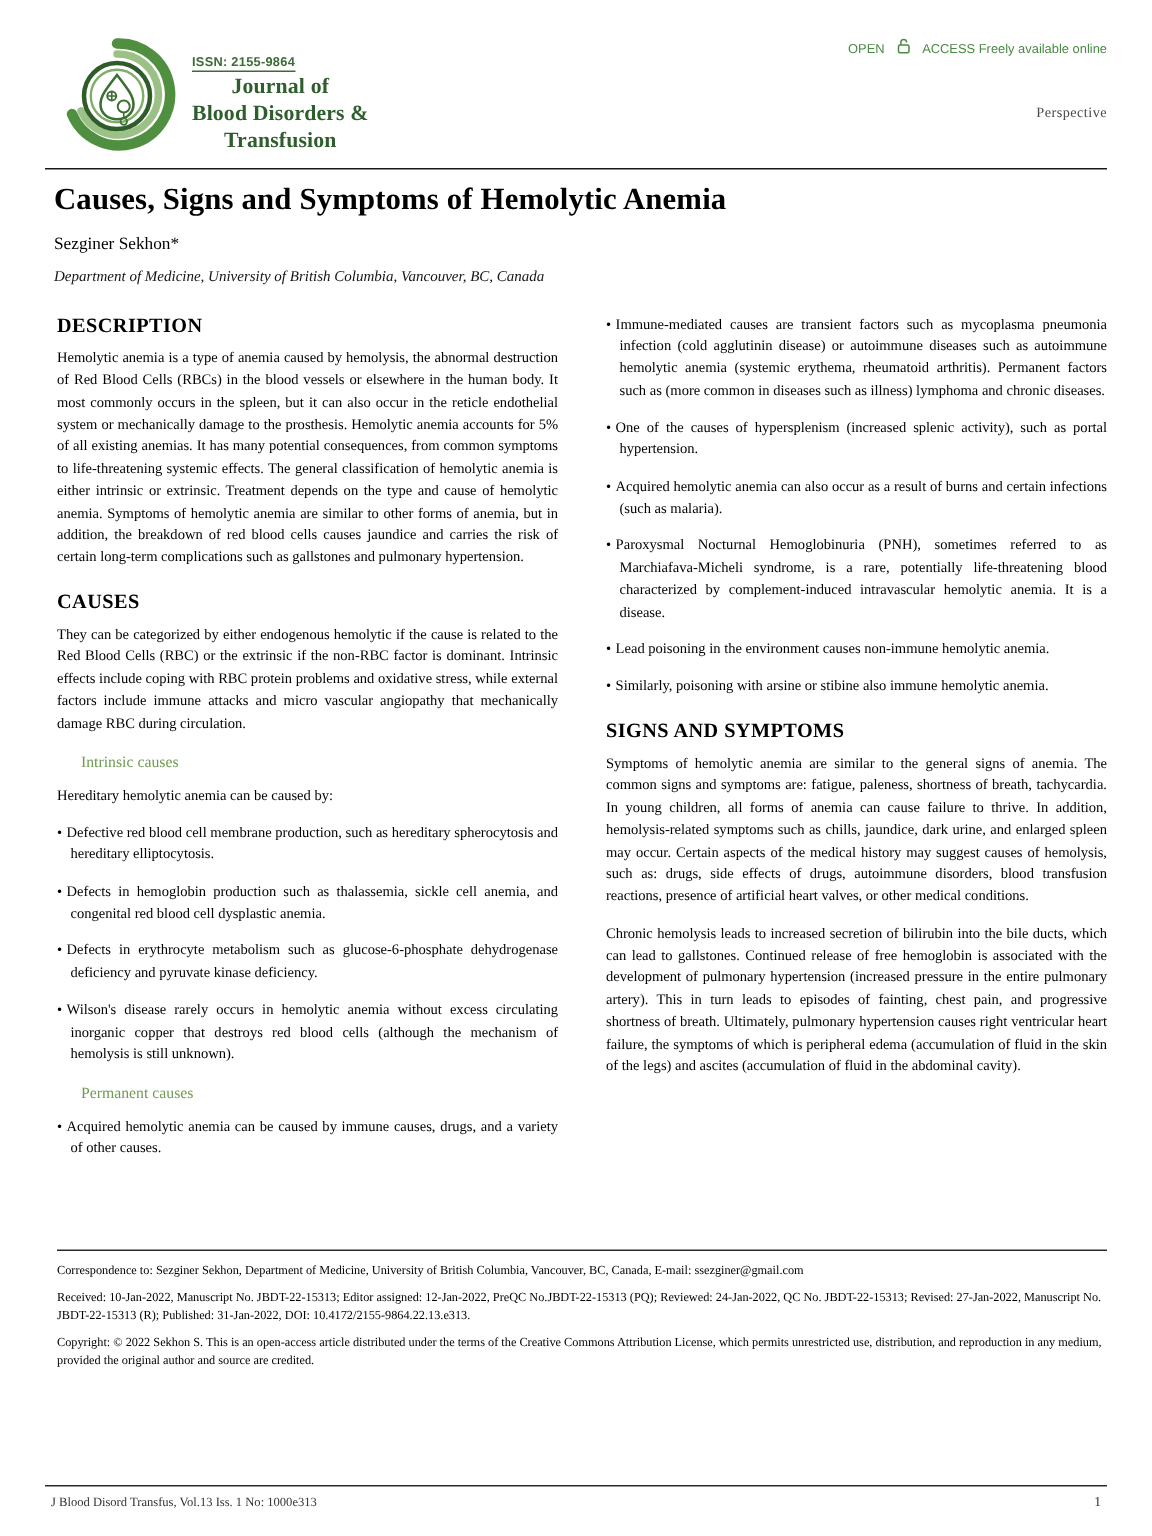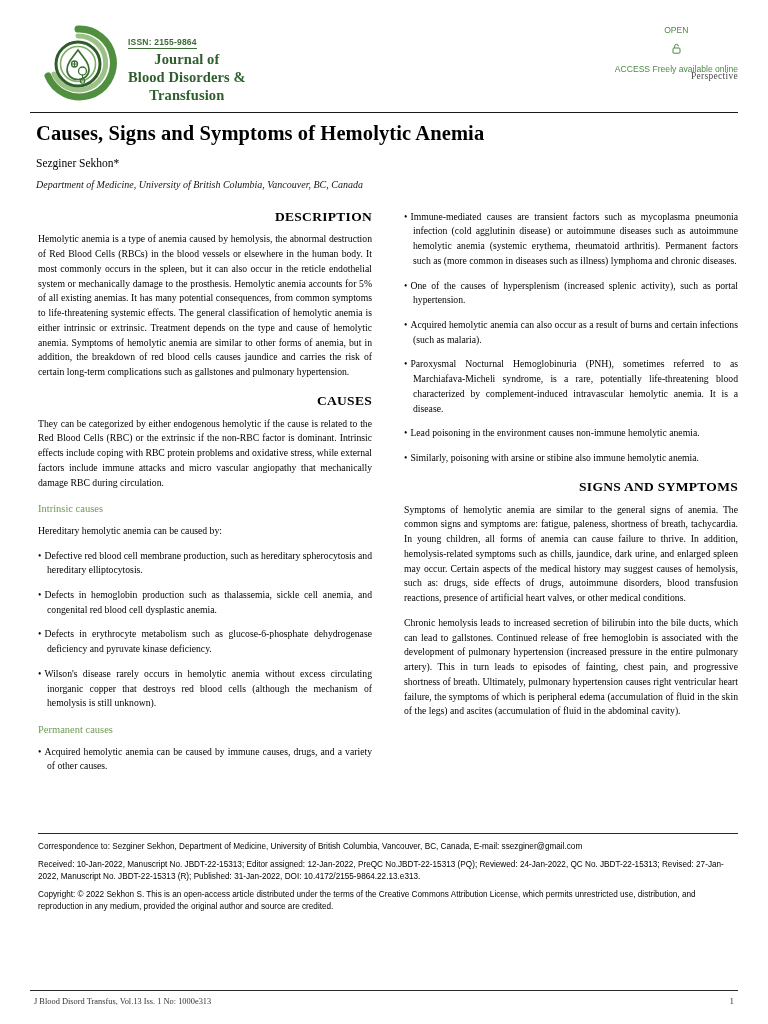"OPEN" .open-access { flex-direction: column -> none }
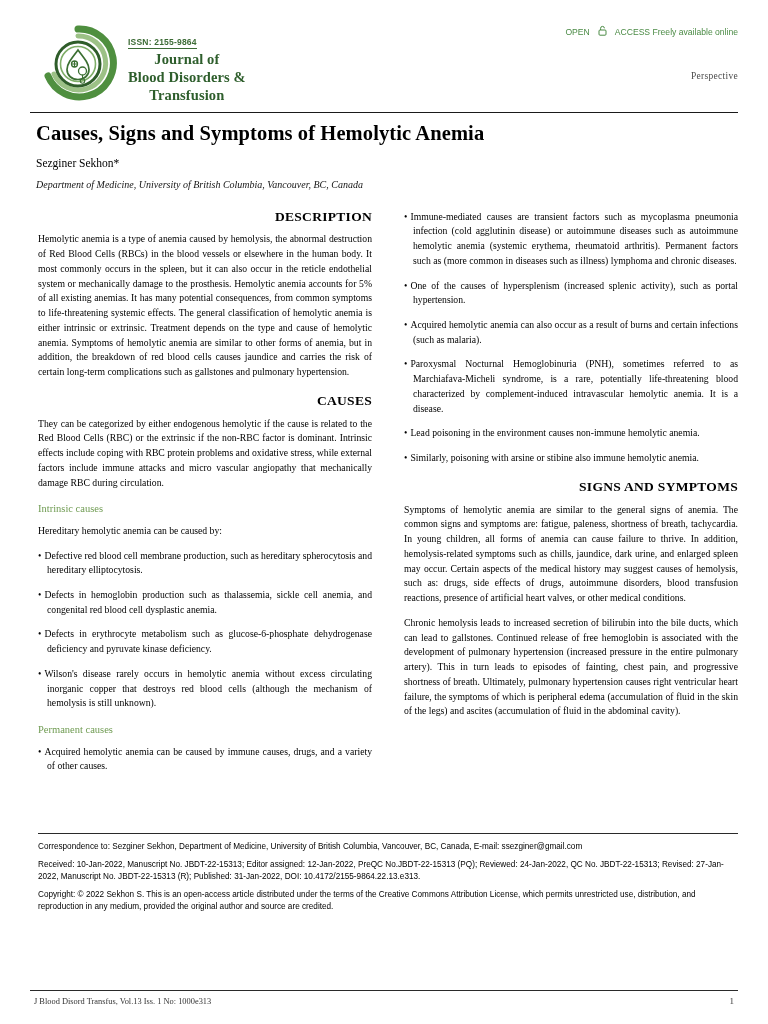"DESCRIPTION" h2.sec { text-align: right -> none }
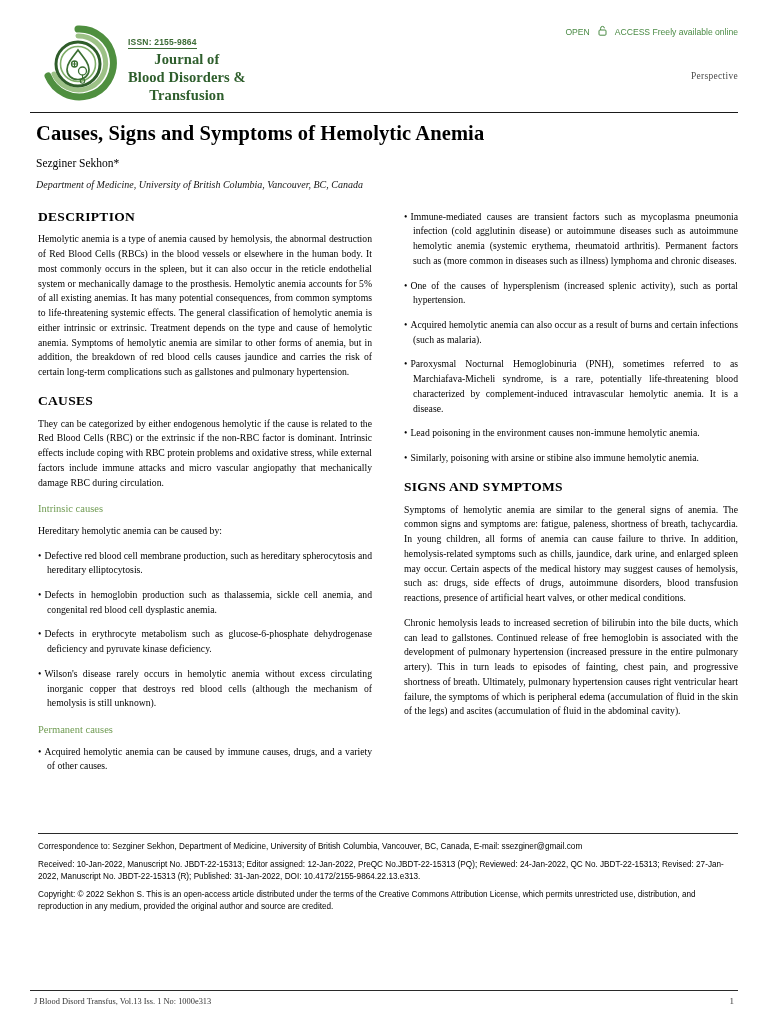"Intrinsic causes" h3.sub { margin: 13px 0 9px 0 -> 13px 0 9px 16px }
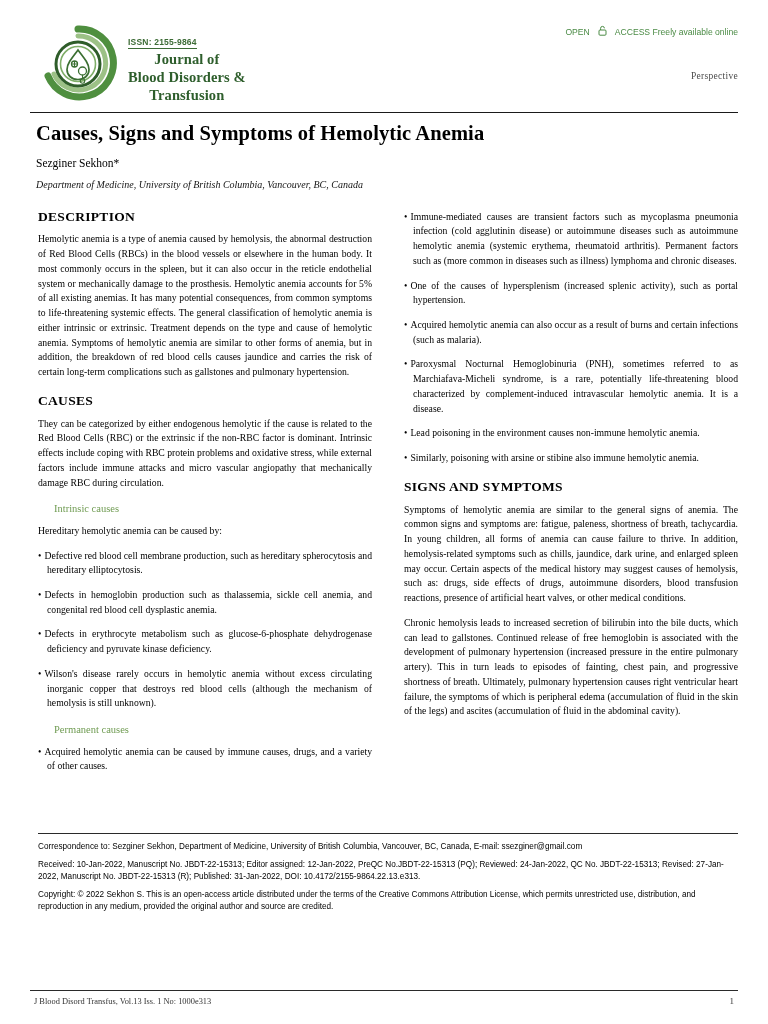"Correspondence to: Sezginer Sekhon," .fn-line { font-family: Liberation Sans, sans-serif -> Liberation Serif, serif }
